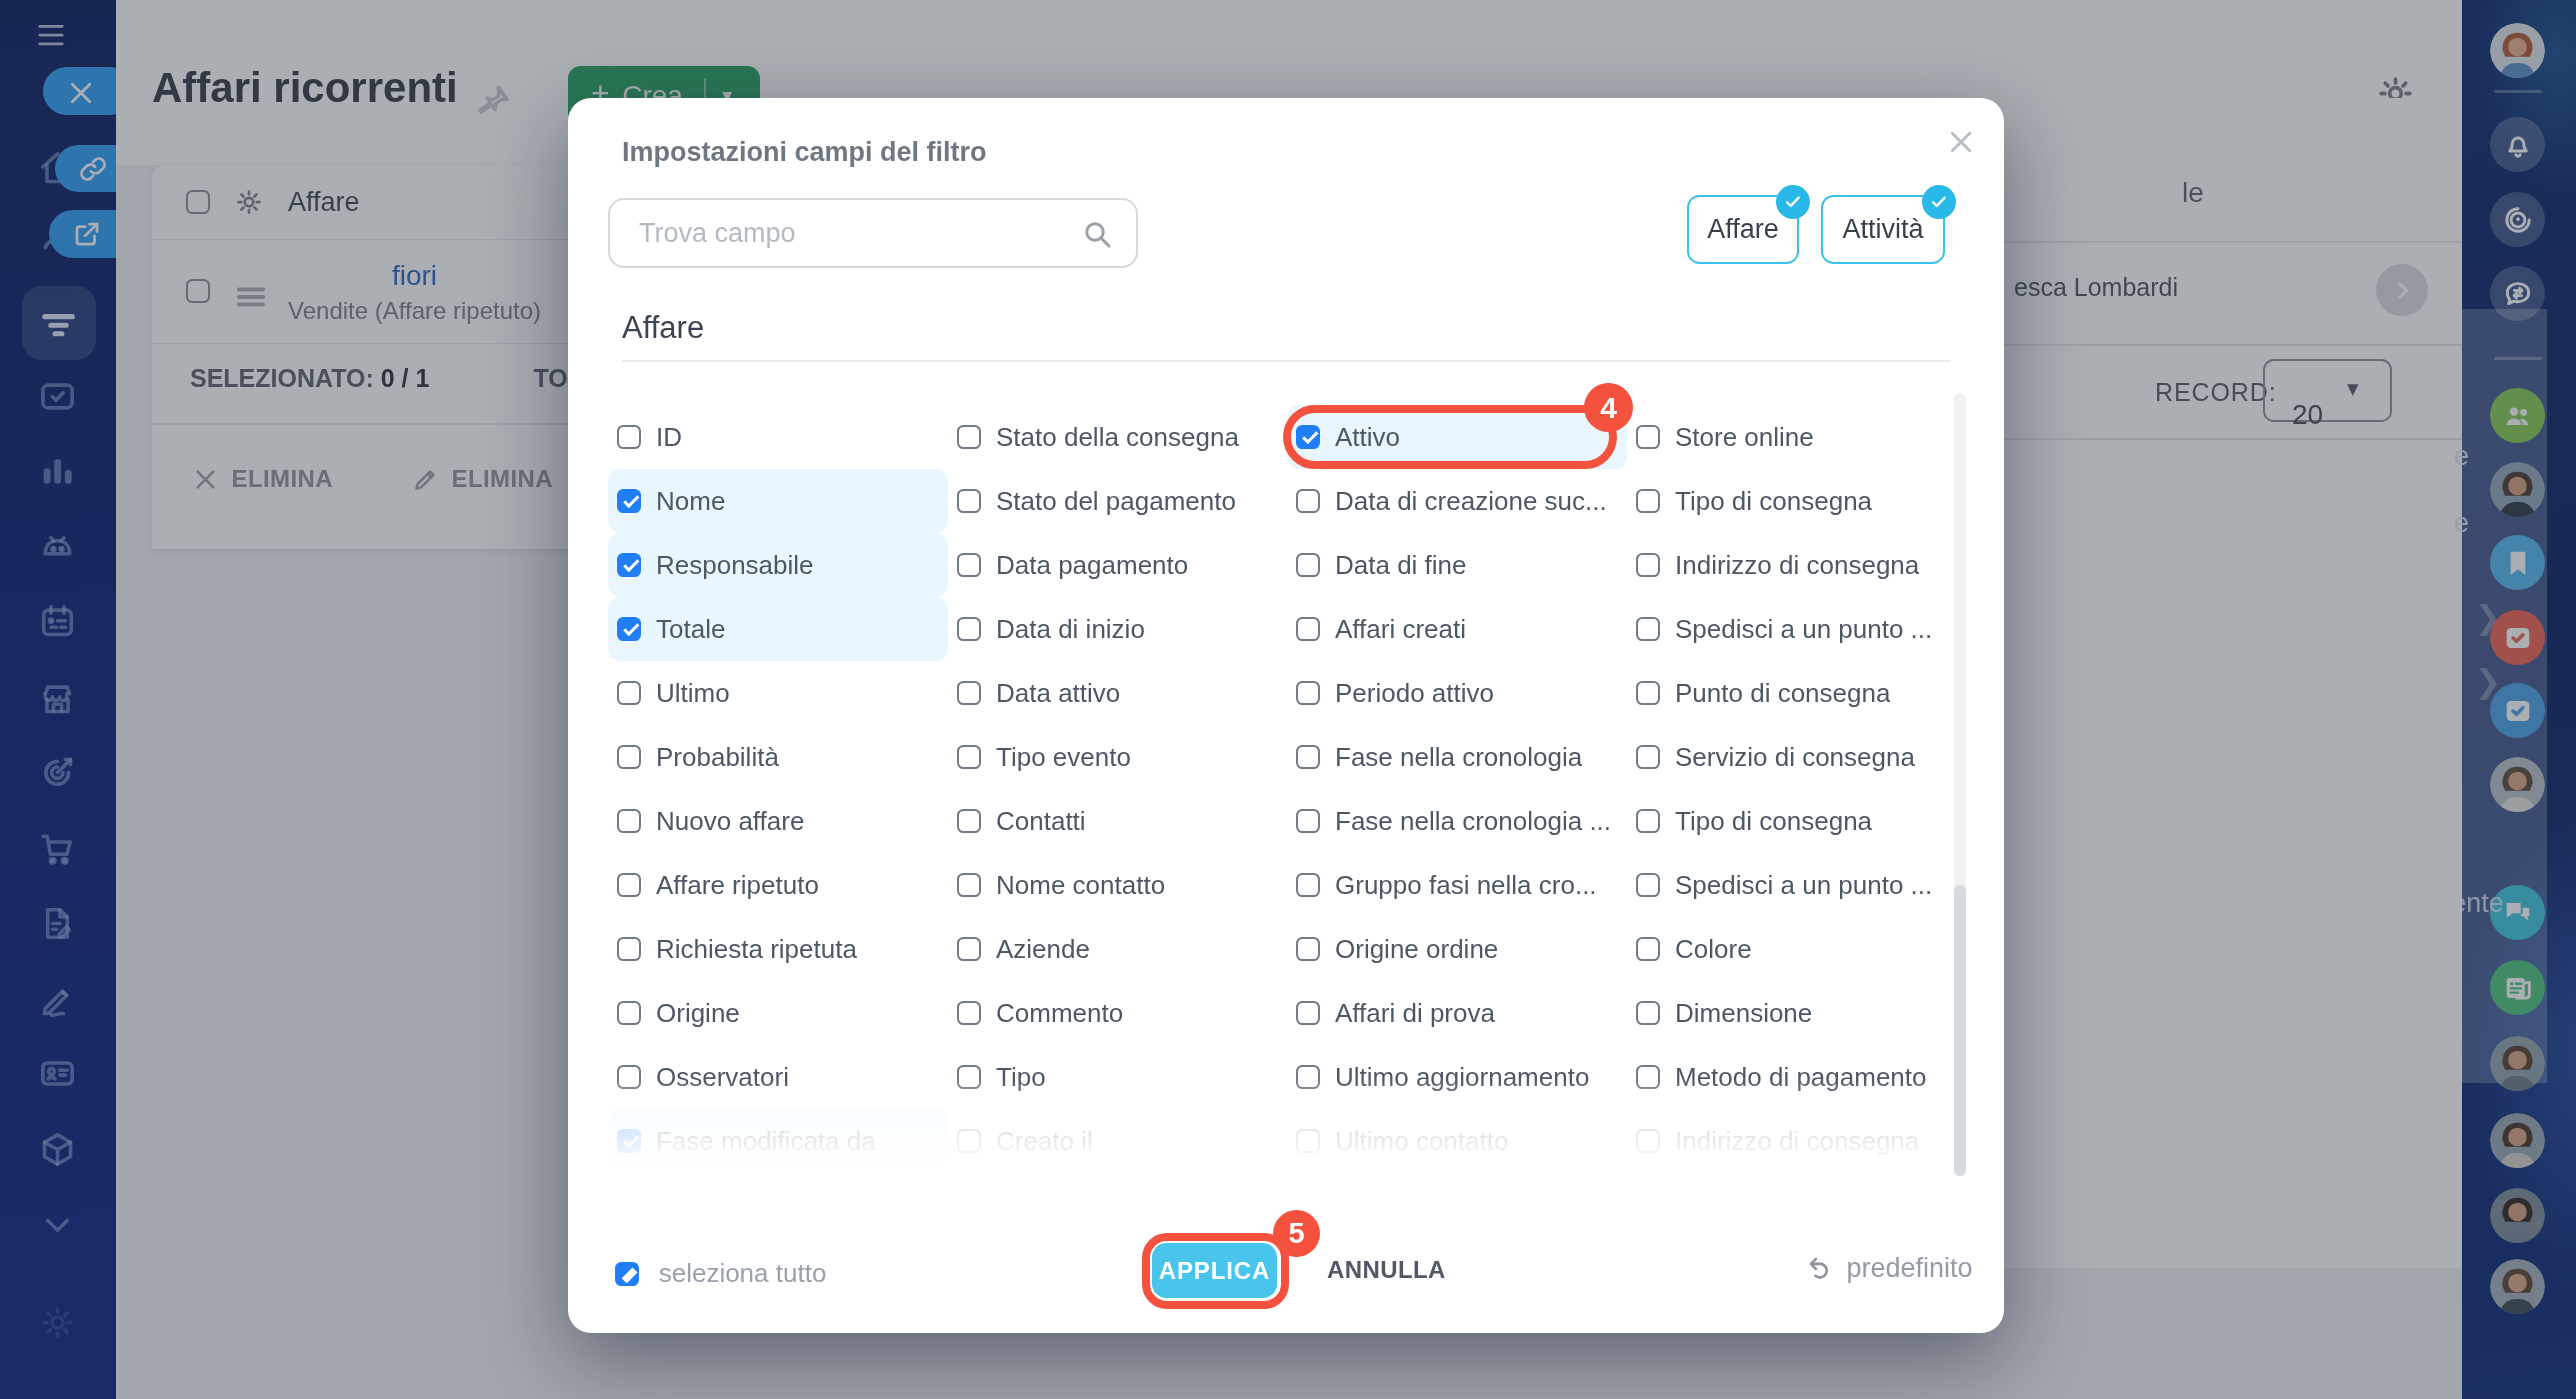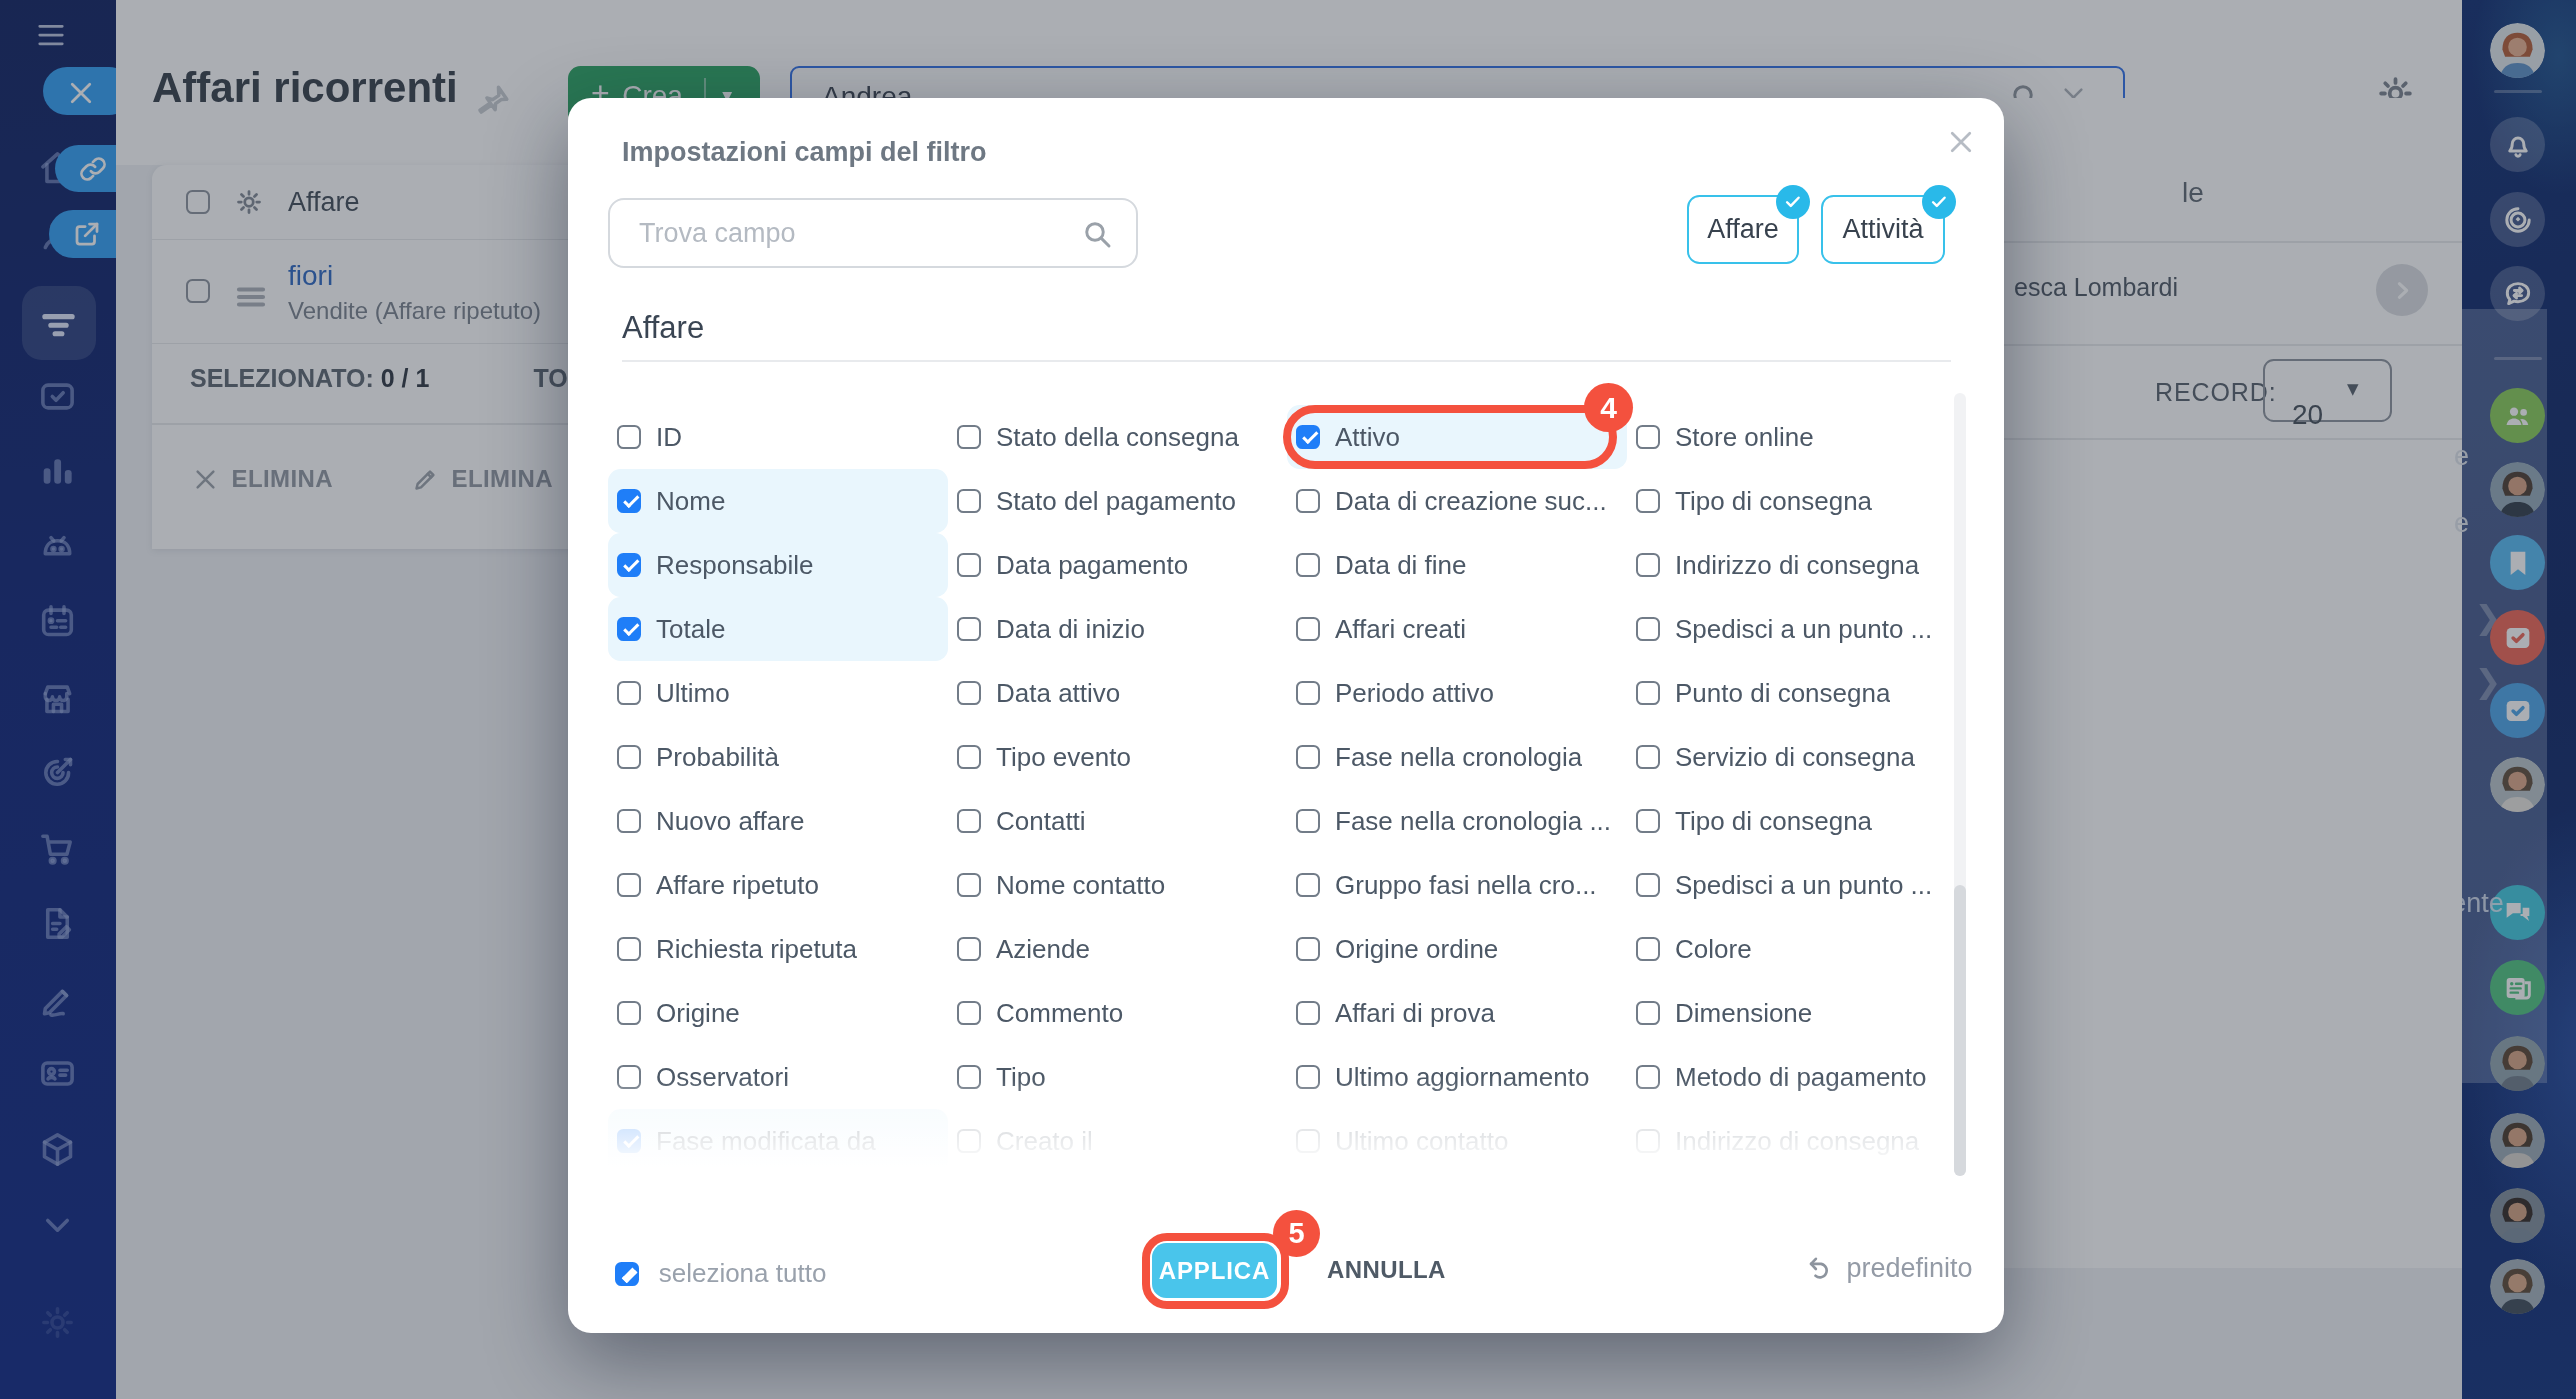"Andrea" div { html: <div> <span>Andrea</span> <span> <svg> <circle></circle> <path></path> </svg> </span> <span> <svg> <path></path> </svg> </span> </div> -> none }
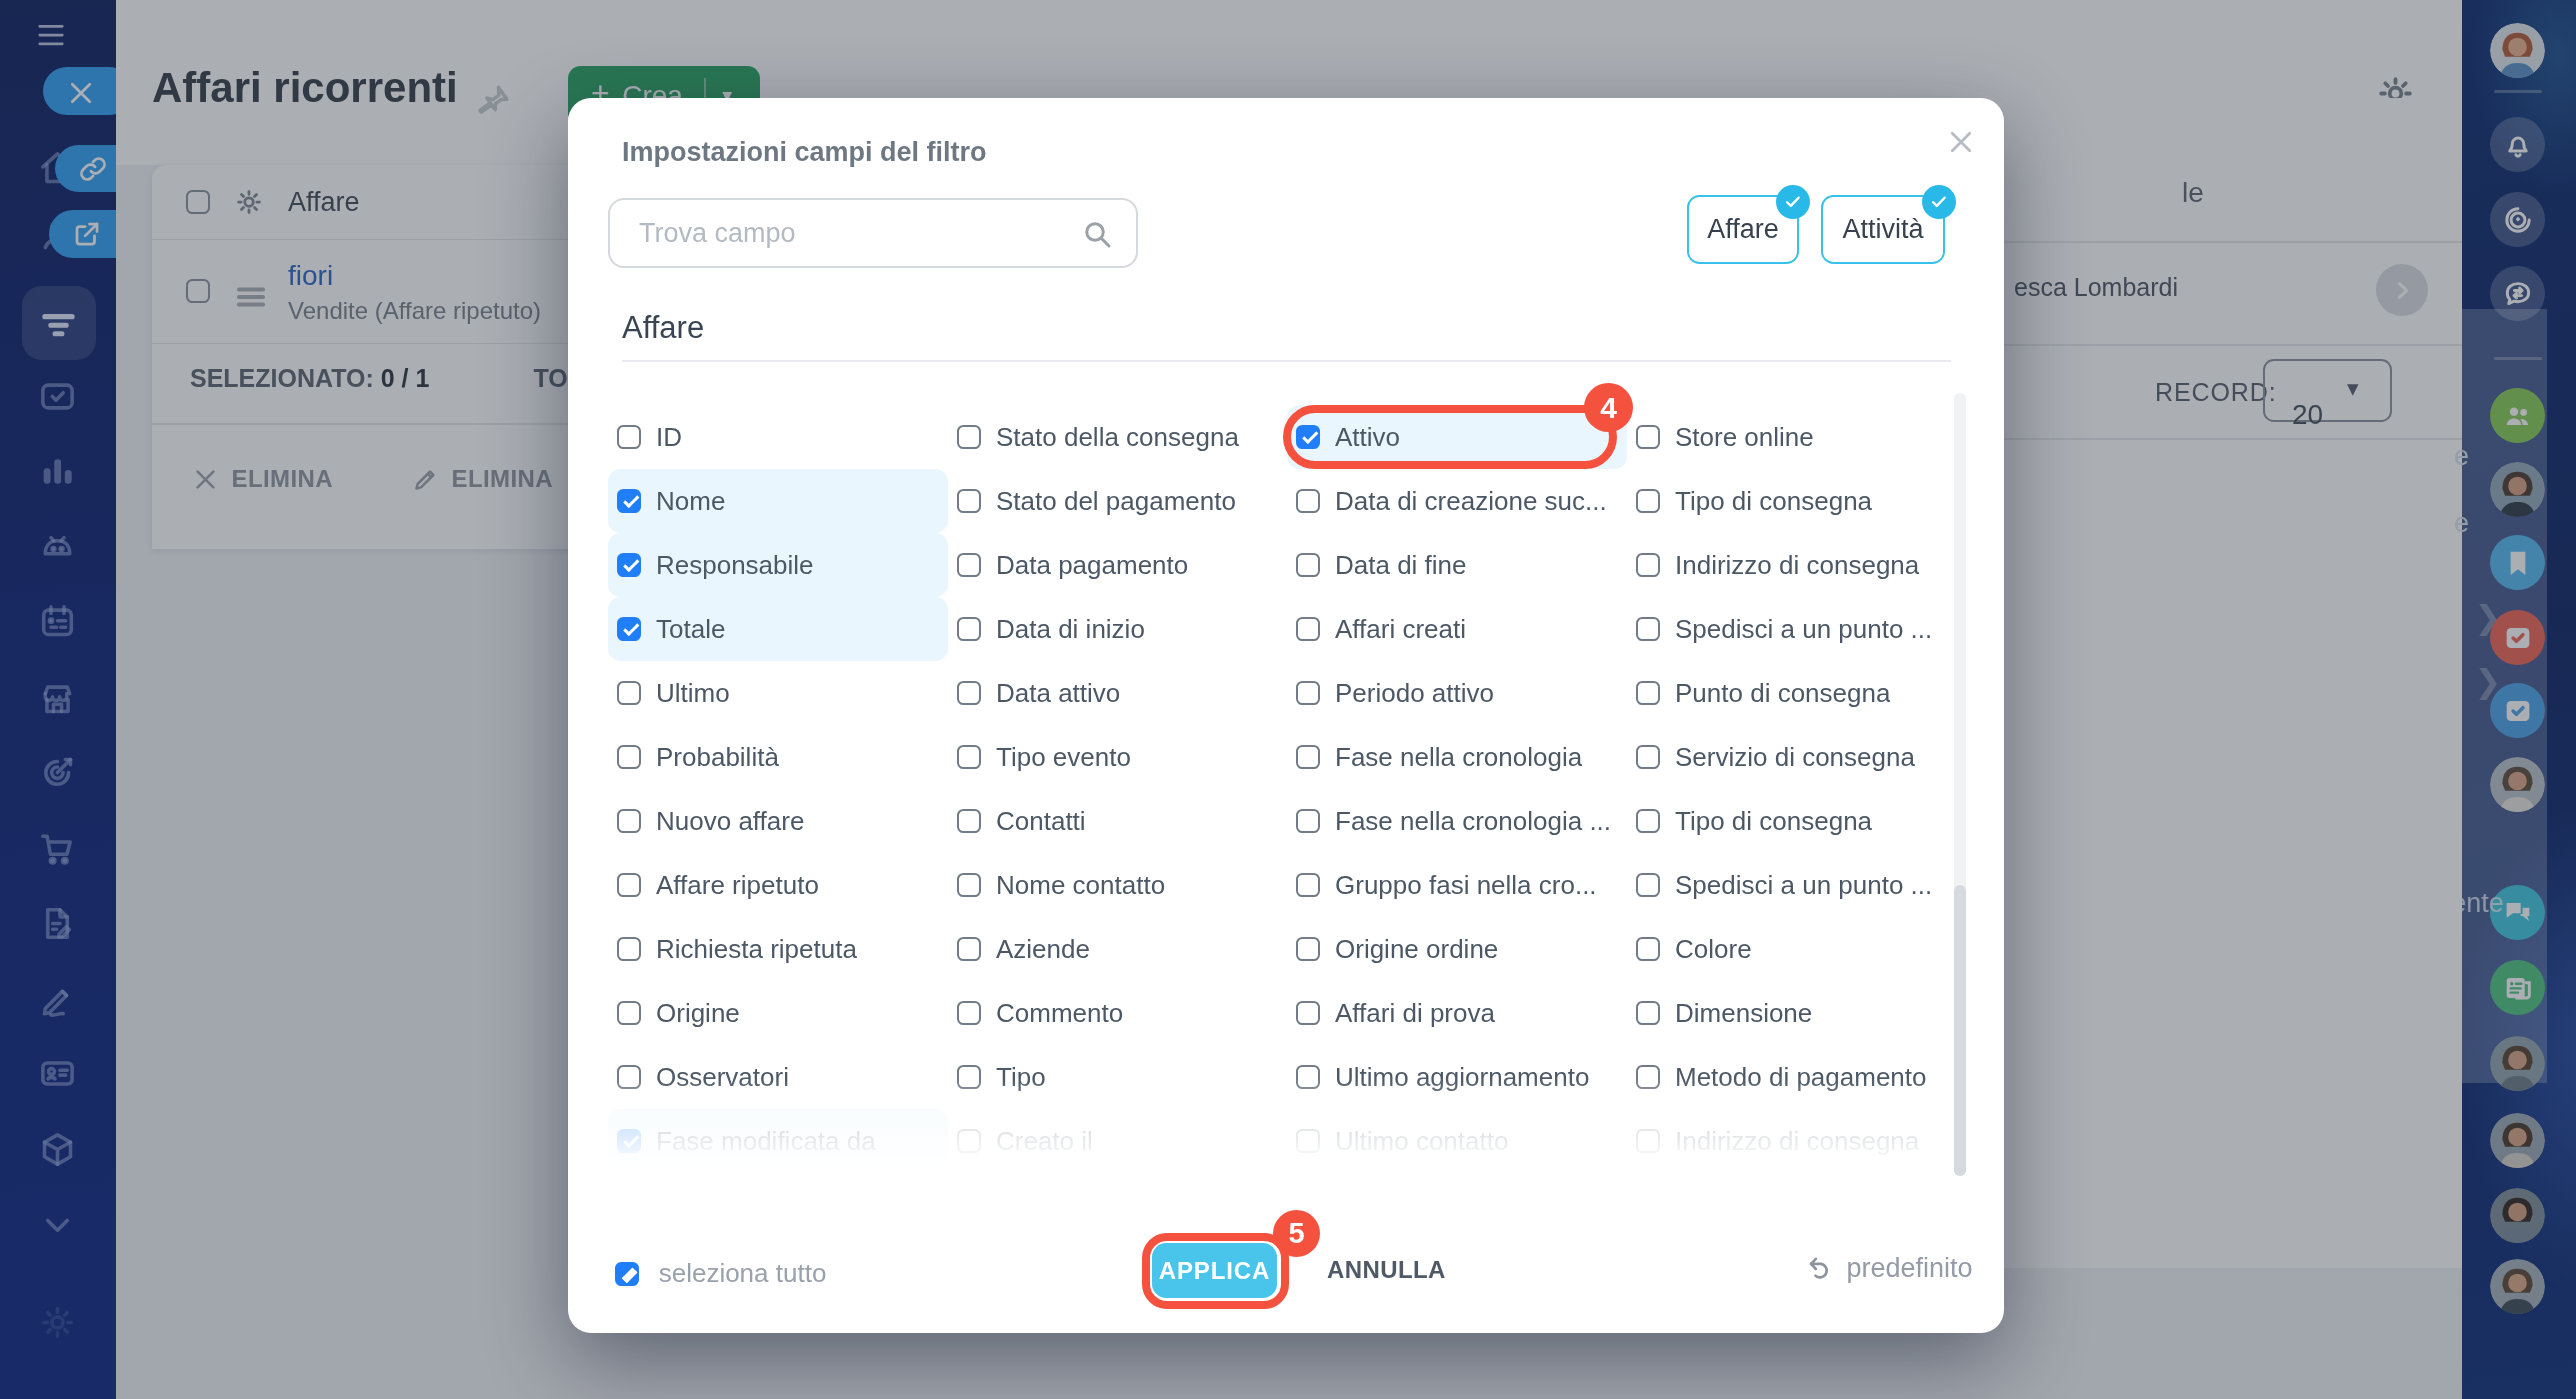"fiori" div.abs { text-align: none -> center }
